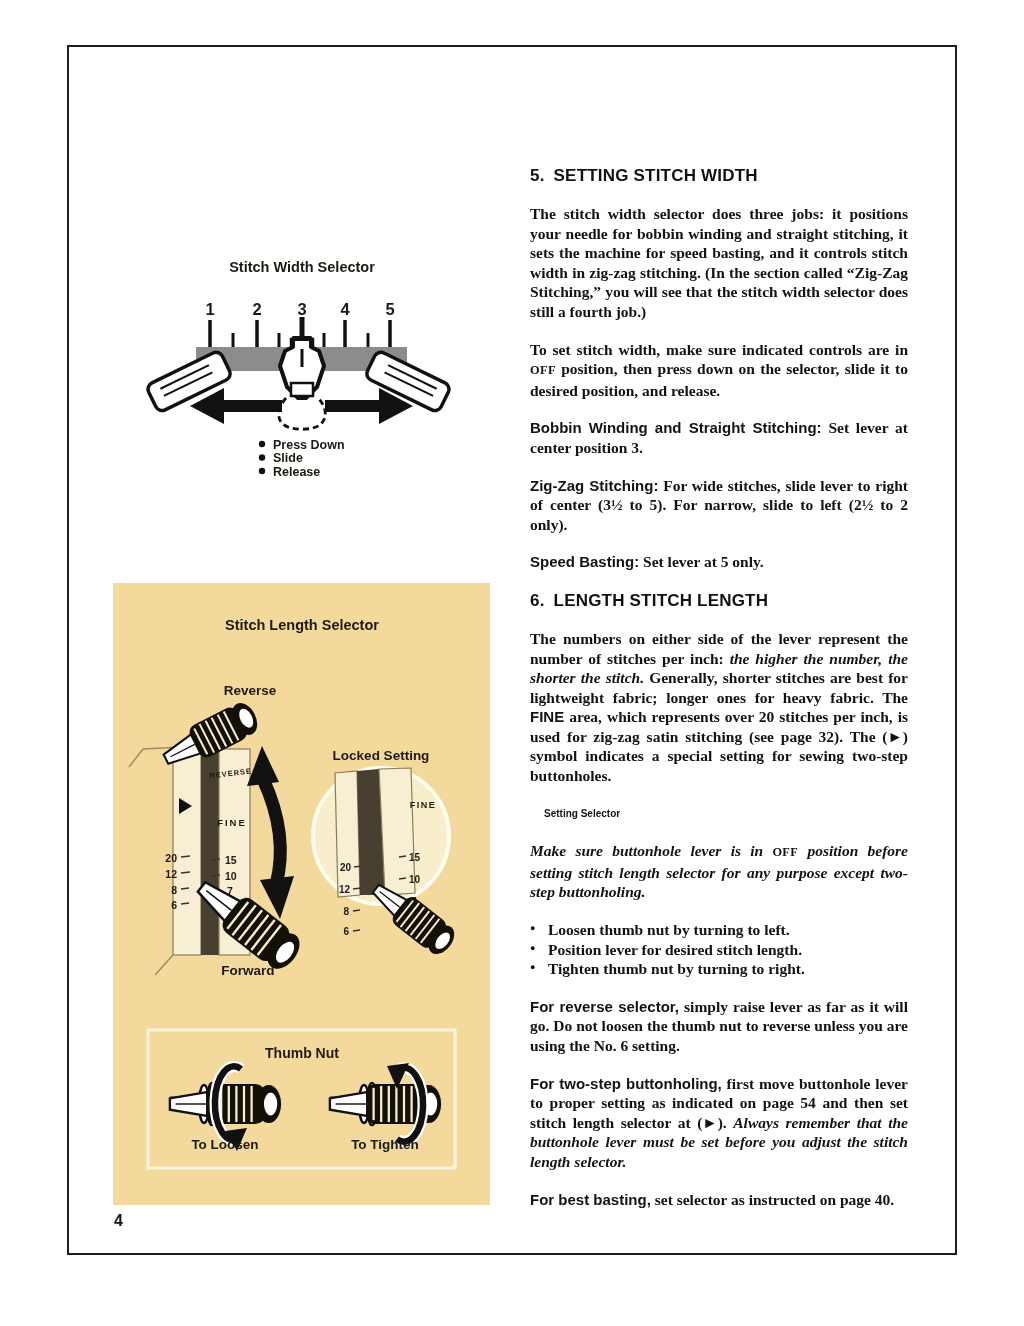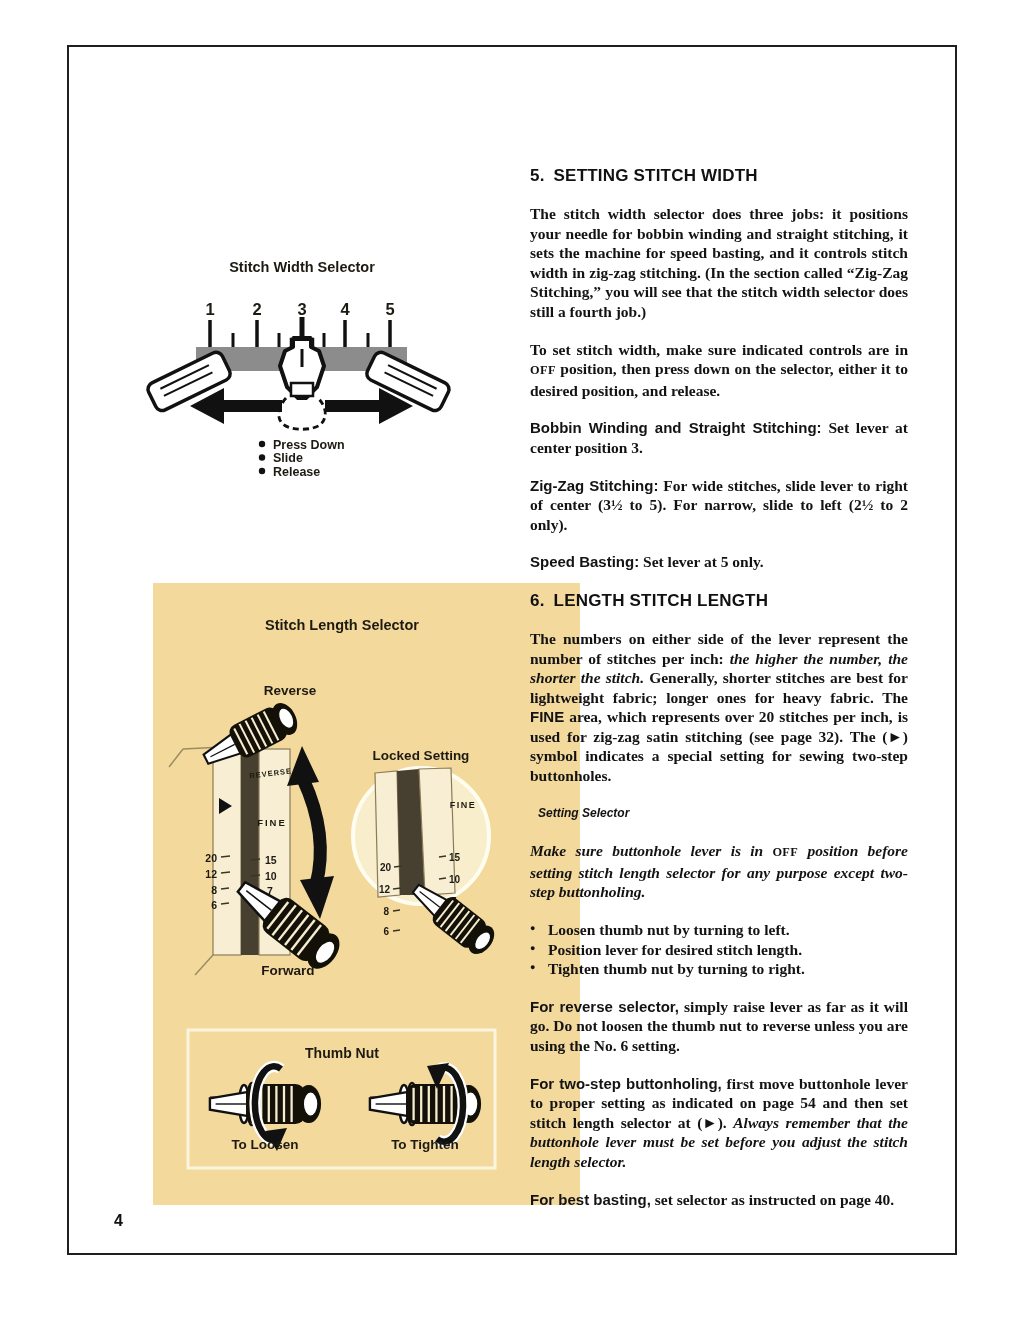"position, then press down on" span { text: either -> slide }
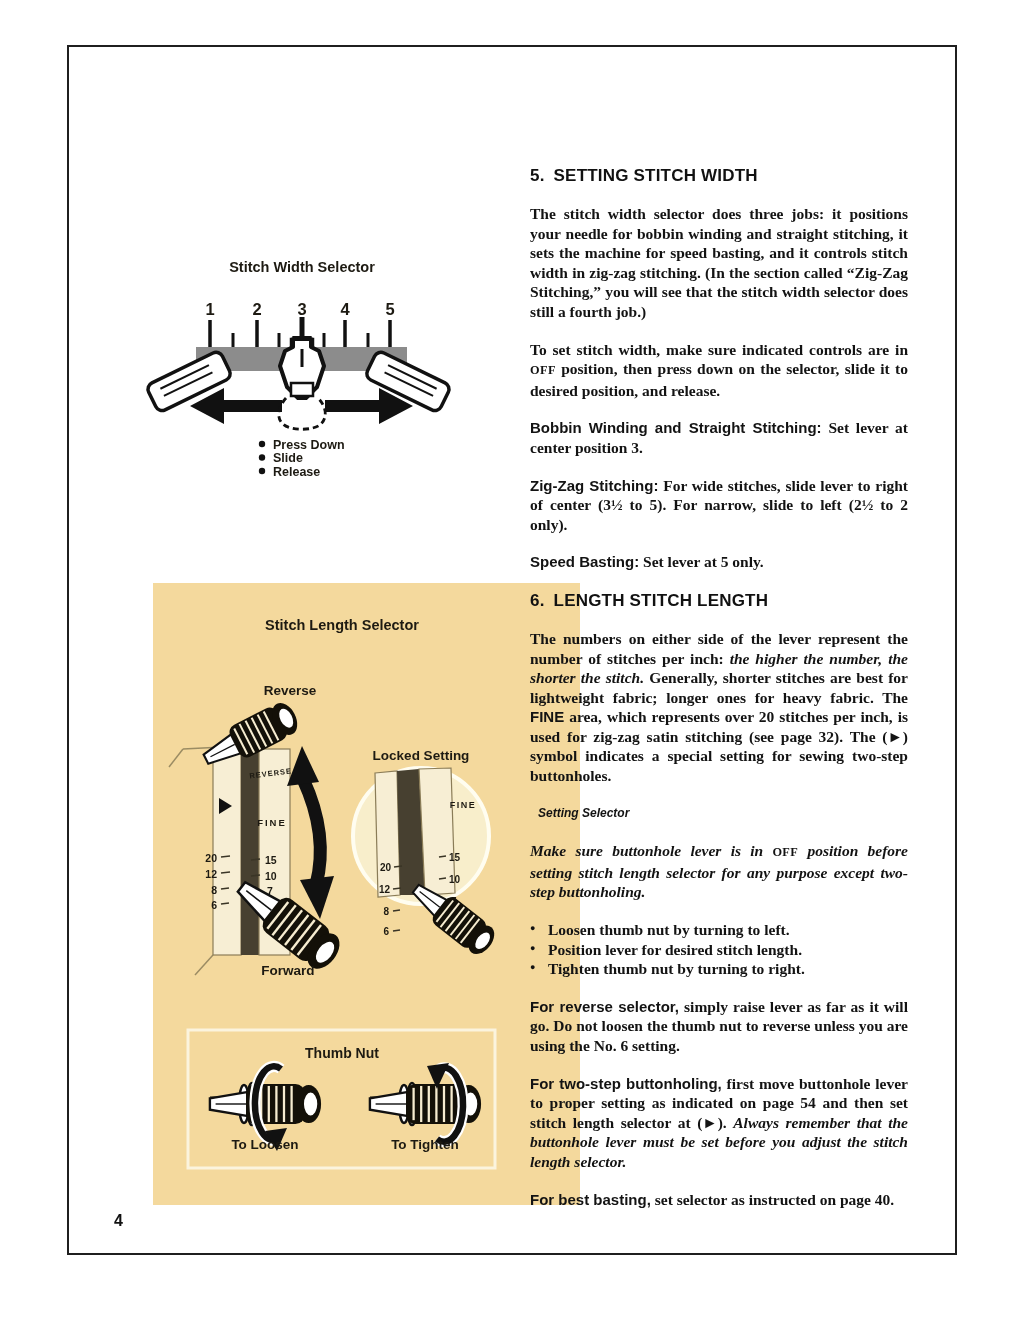"Stitch Length Selector" .ybox { margin-left: 40px -> none; width: 427px -> 377px }
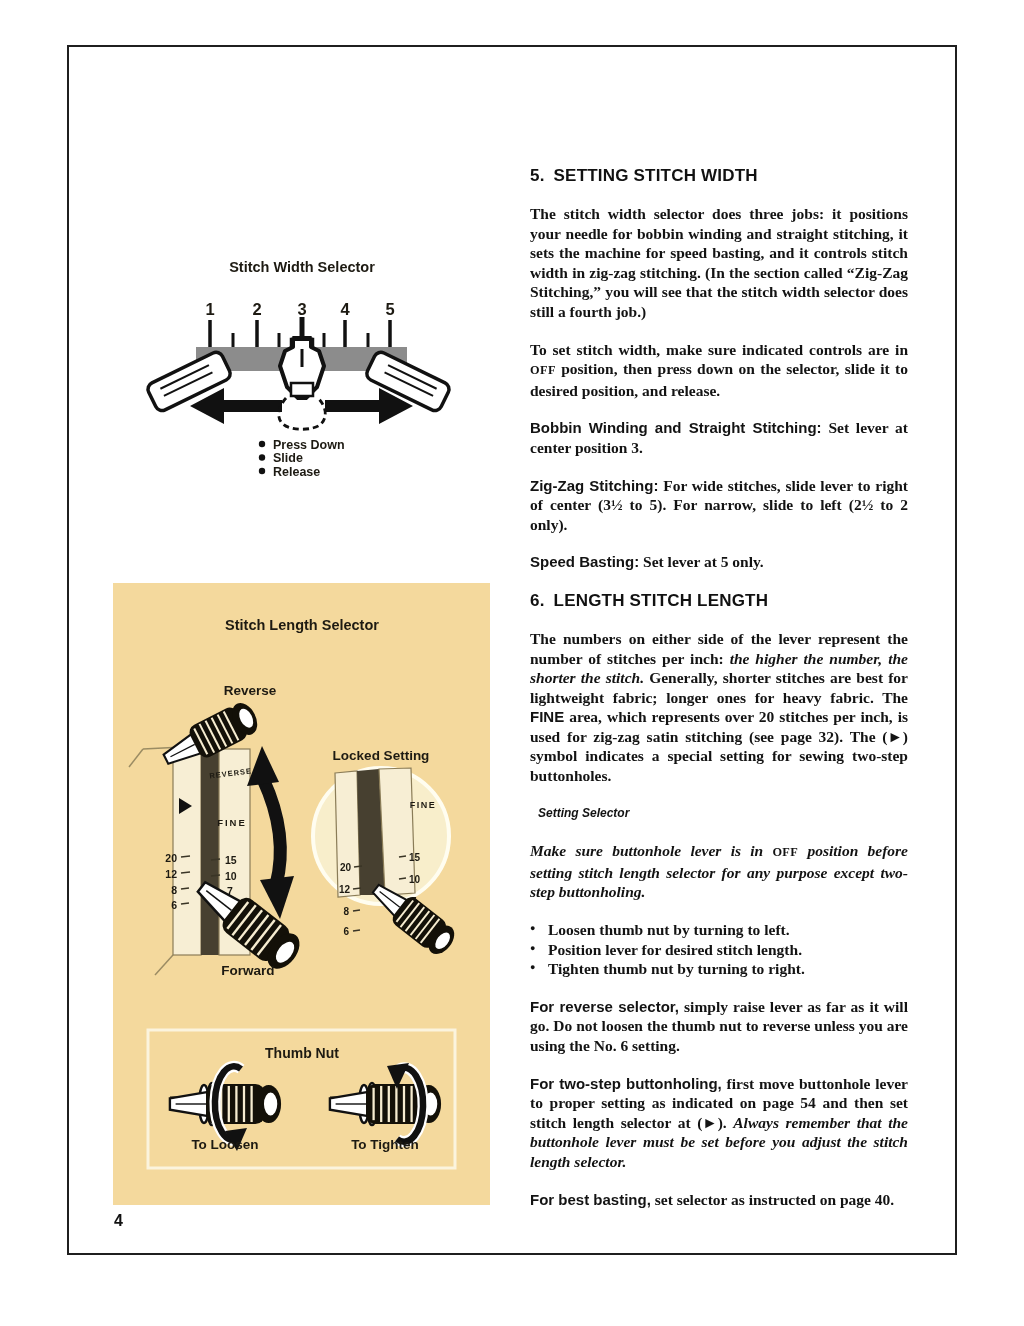"Setting Selector" .subhead { font-size: 12px -> 10px; font-style: italic -> none; margin: 13px 0 7px 8px -> 13px 0 7px 14px }
